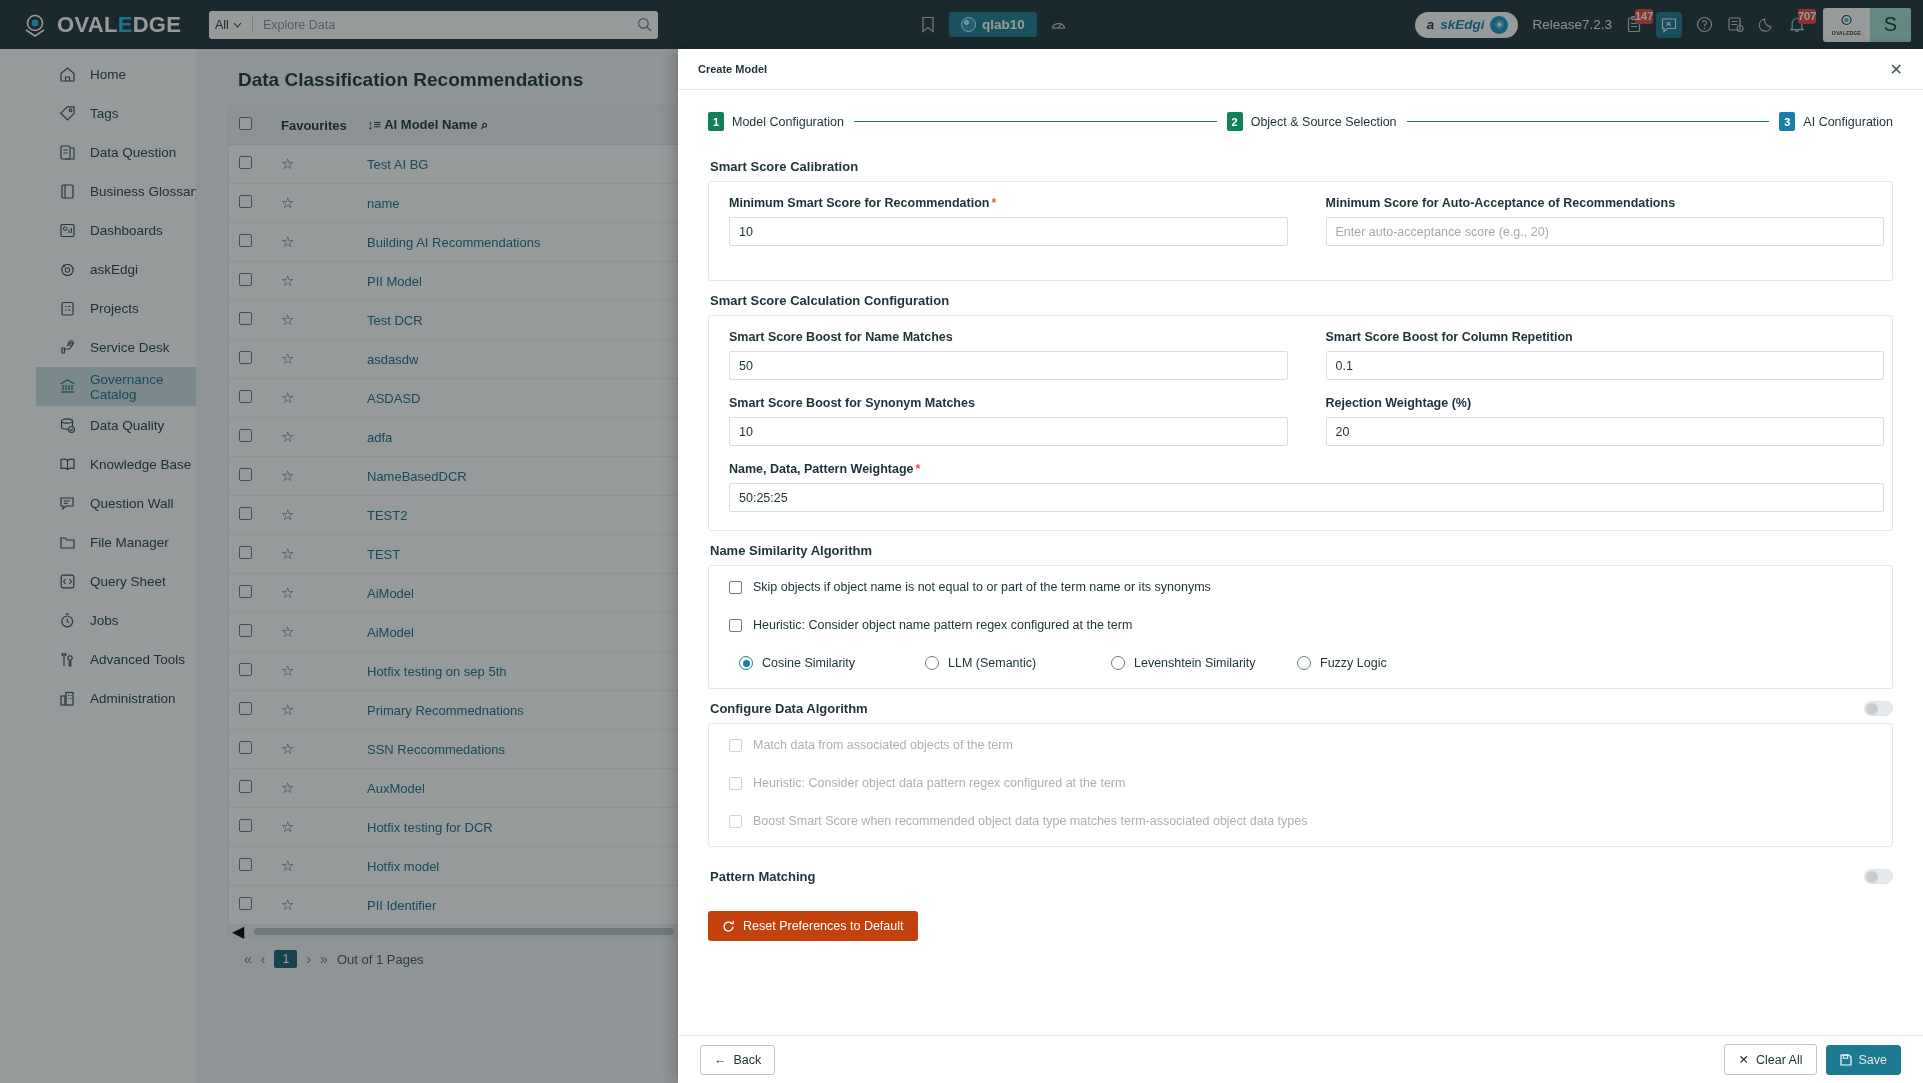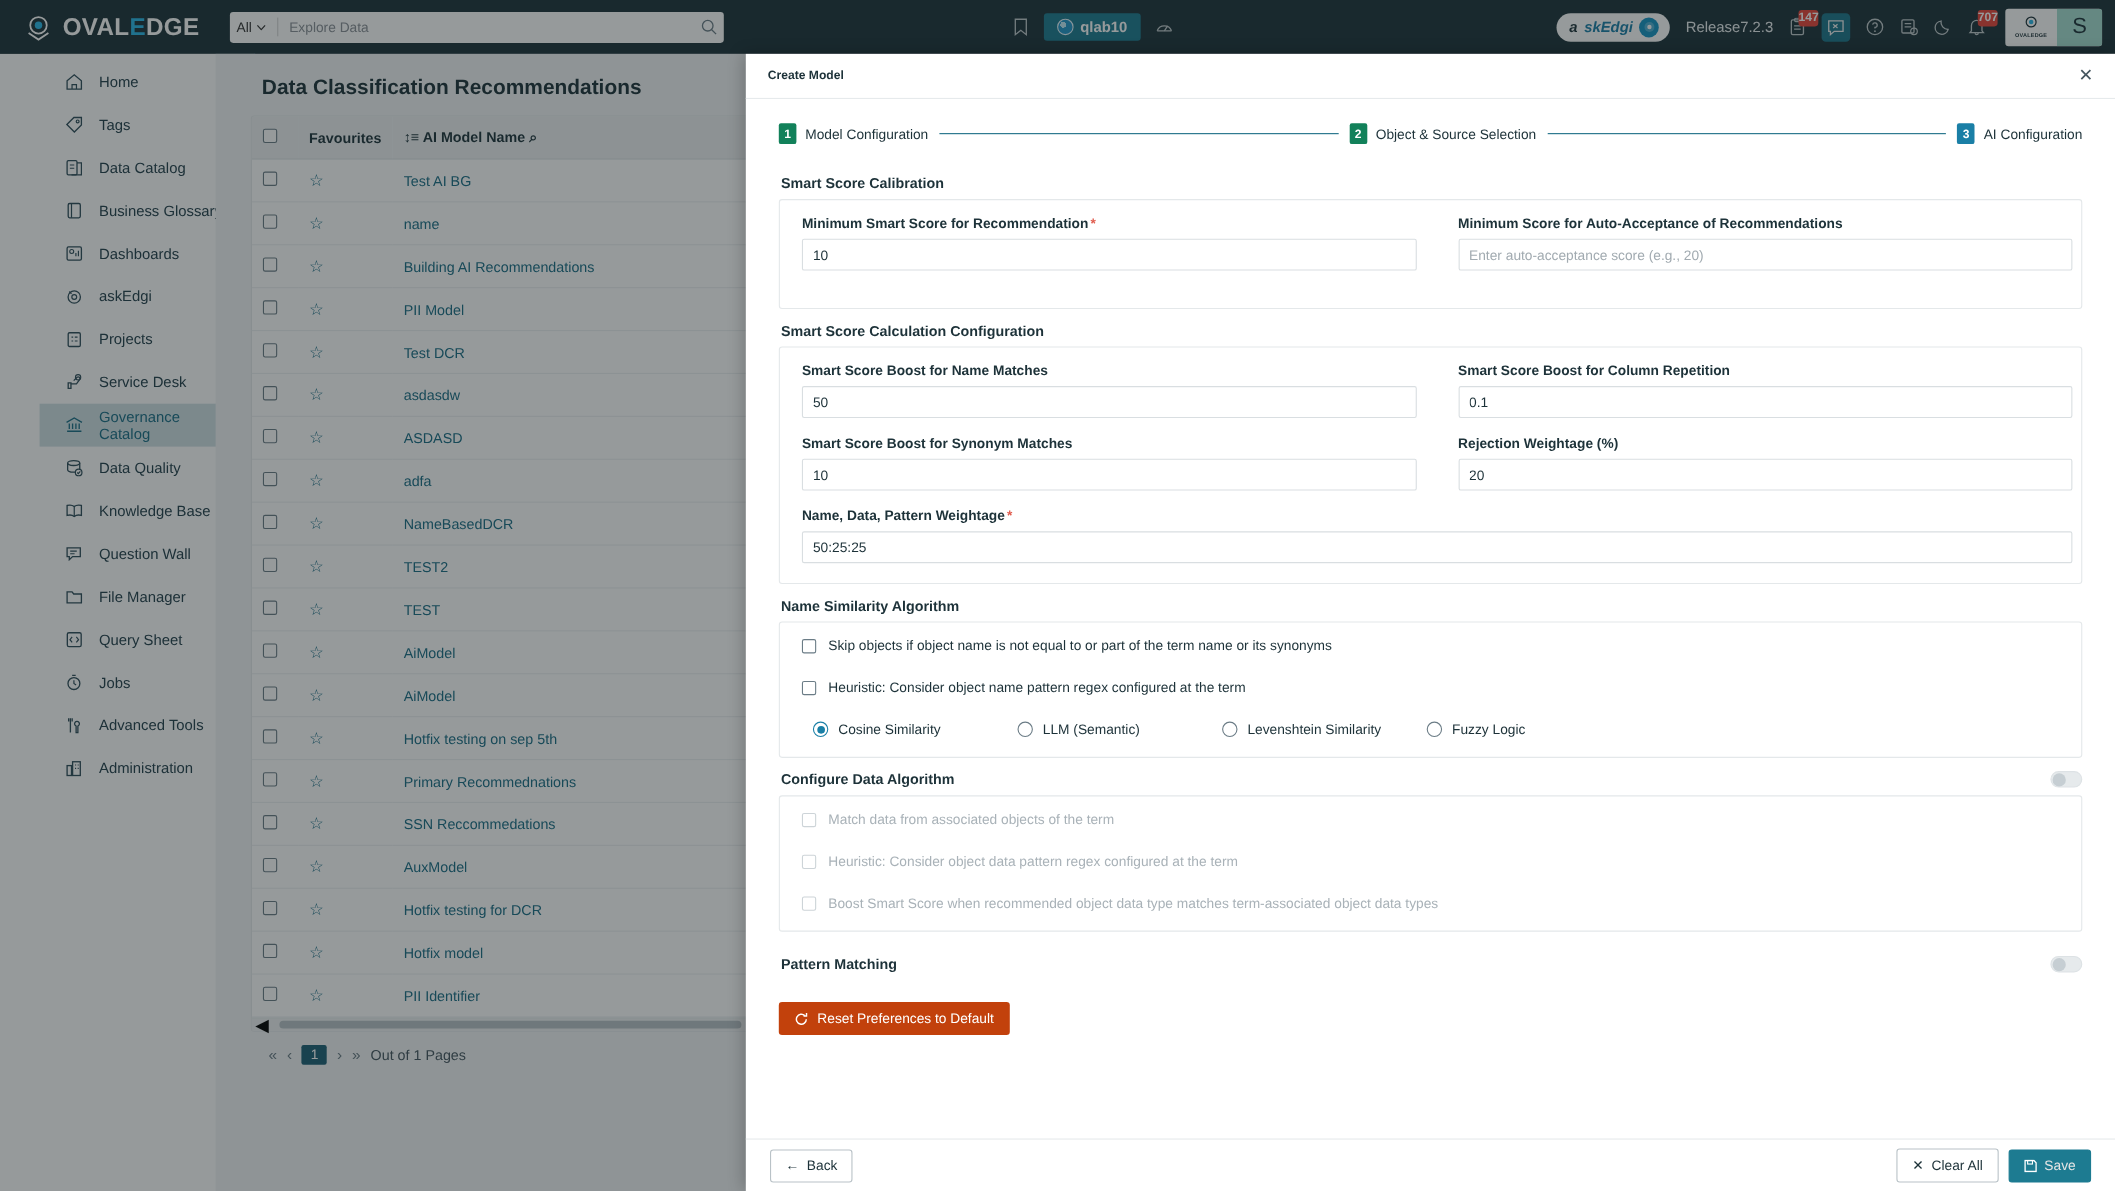"Data Catalog" span.lbl { text: Catalog -> Question }
